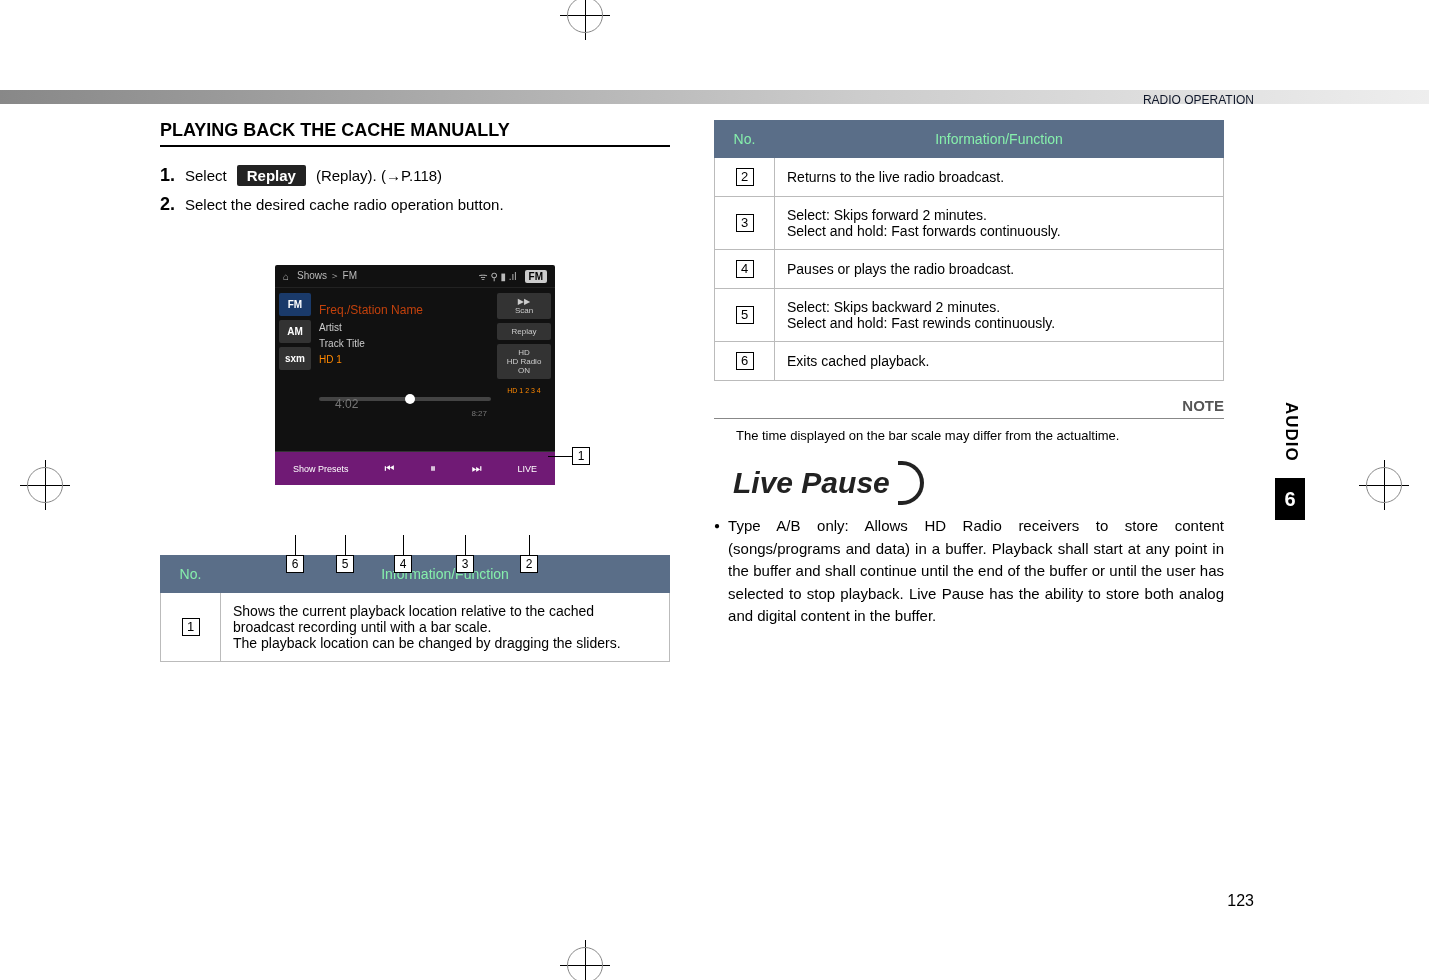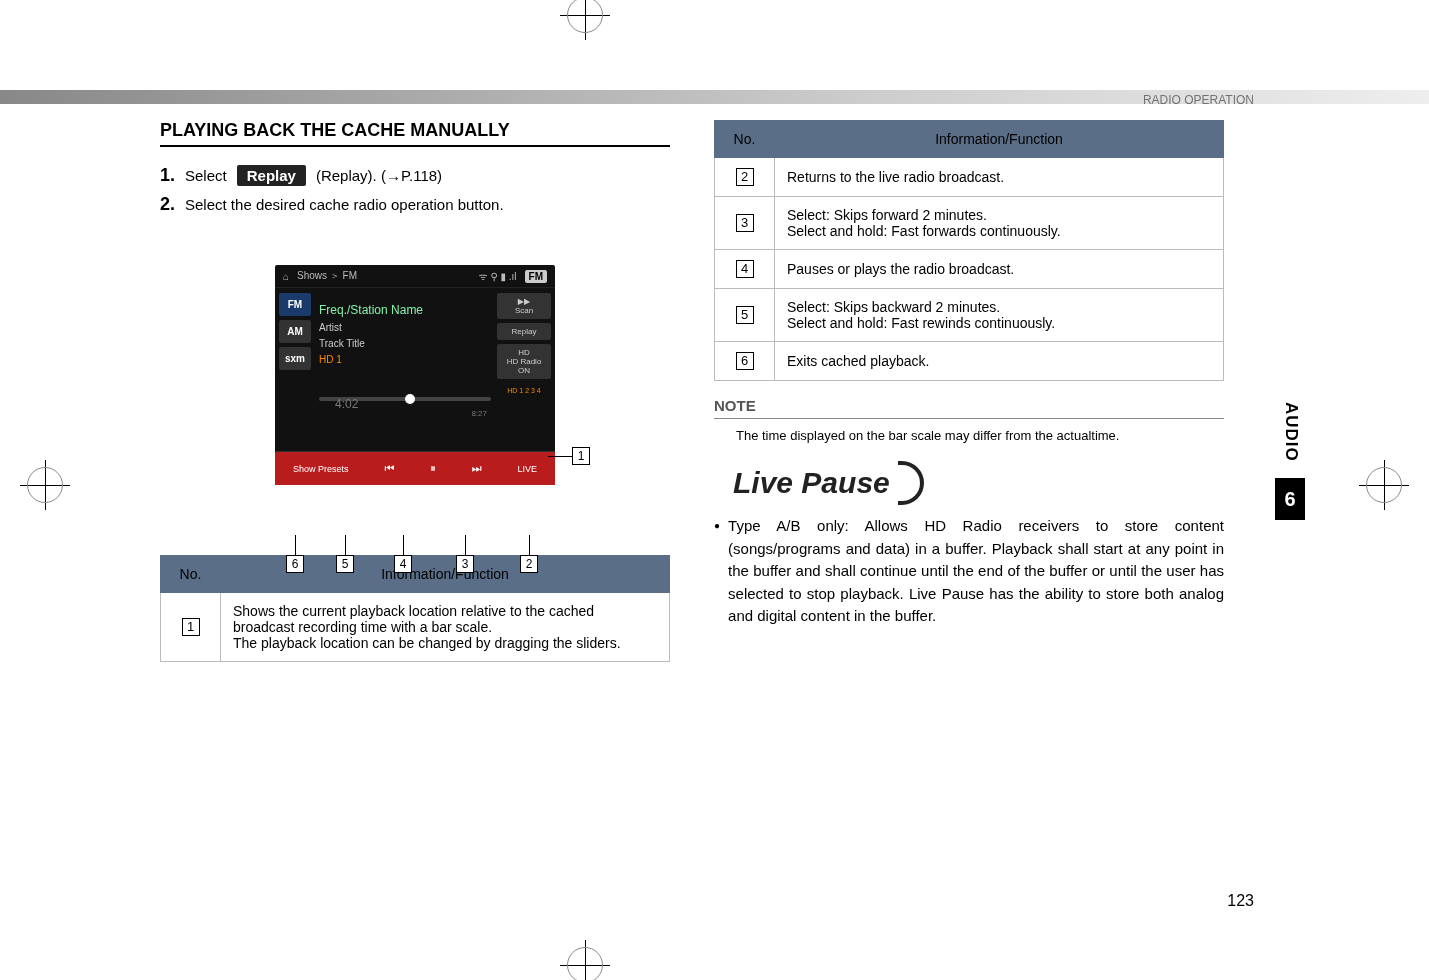"RADIO OPERATION" .header-label { color: #737373 -> #0f172a }
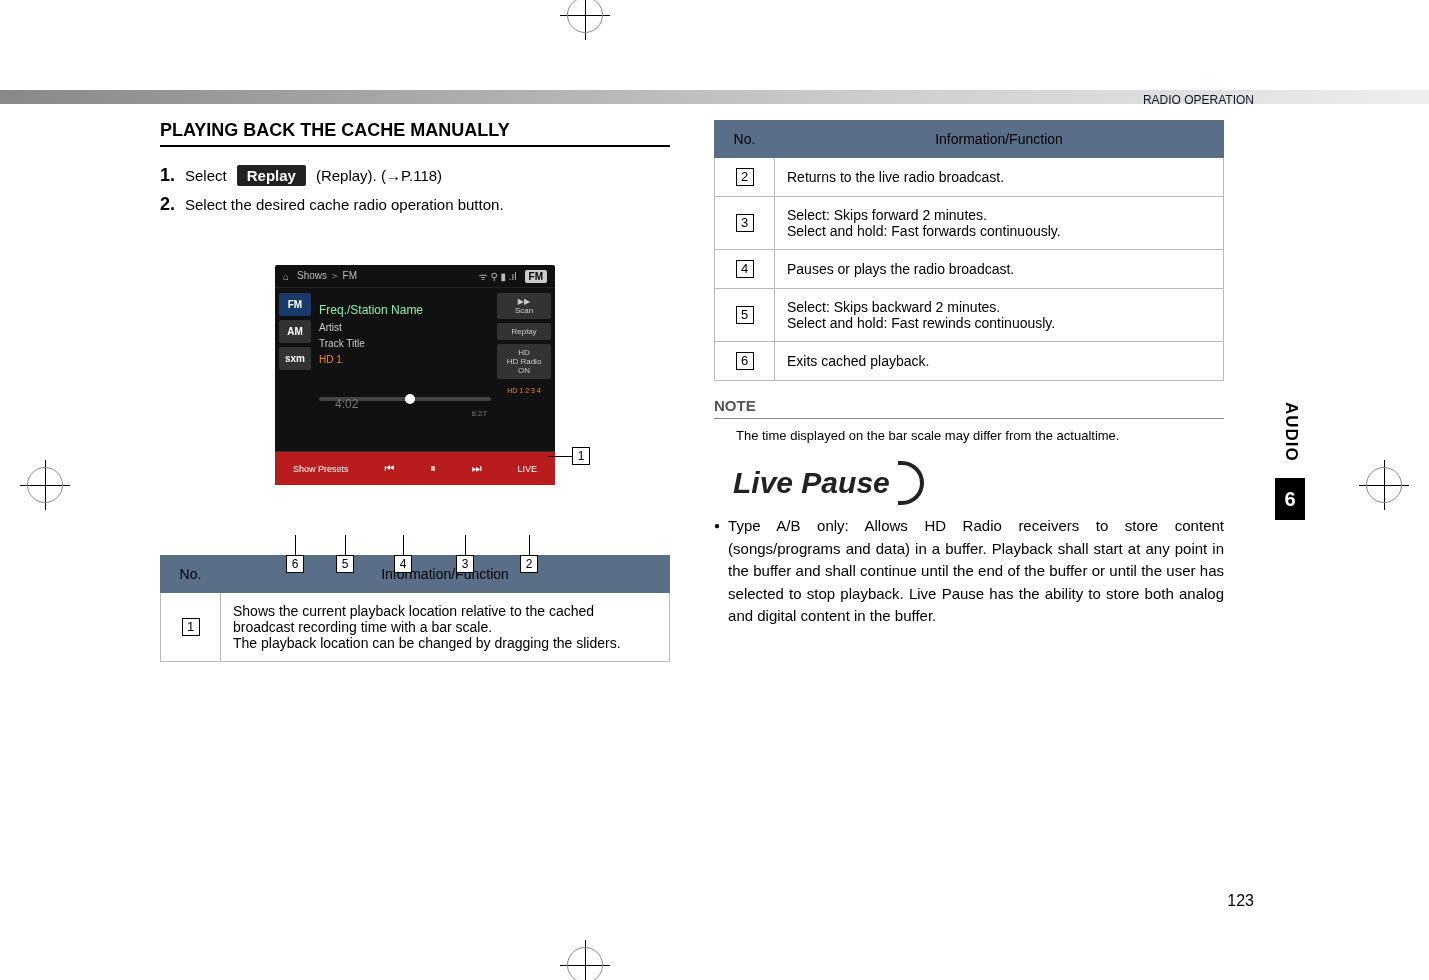"No." .table th { color: #000000 -> #86efac }
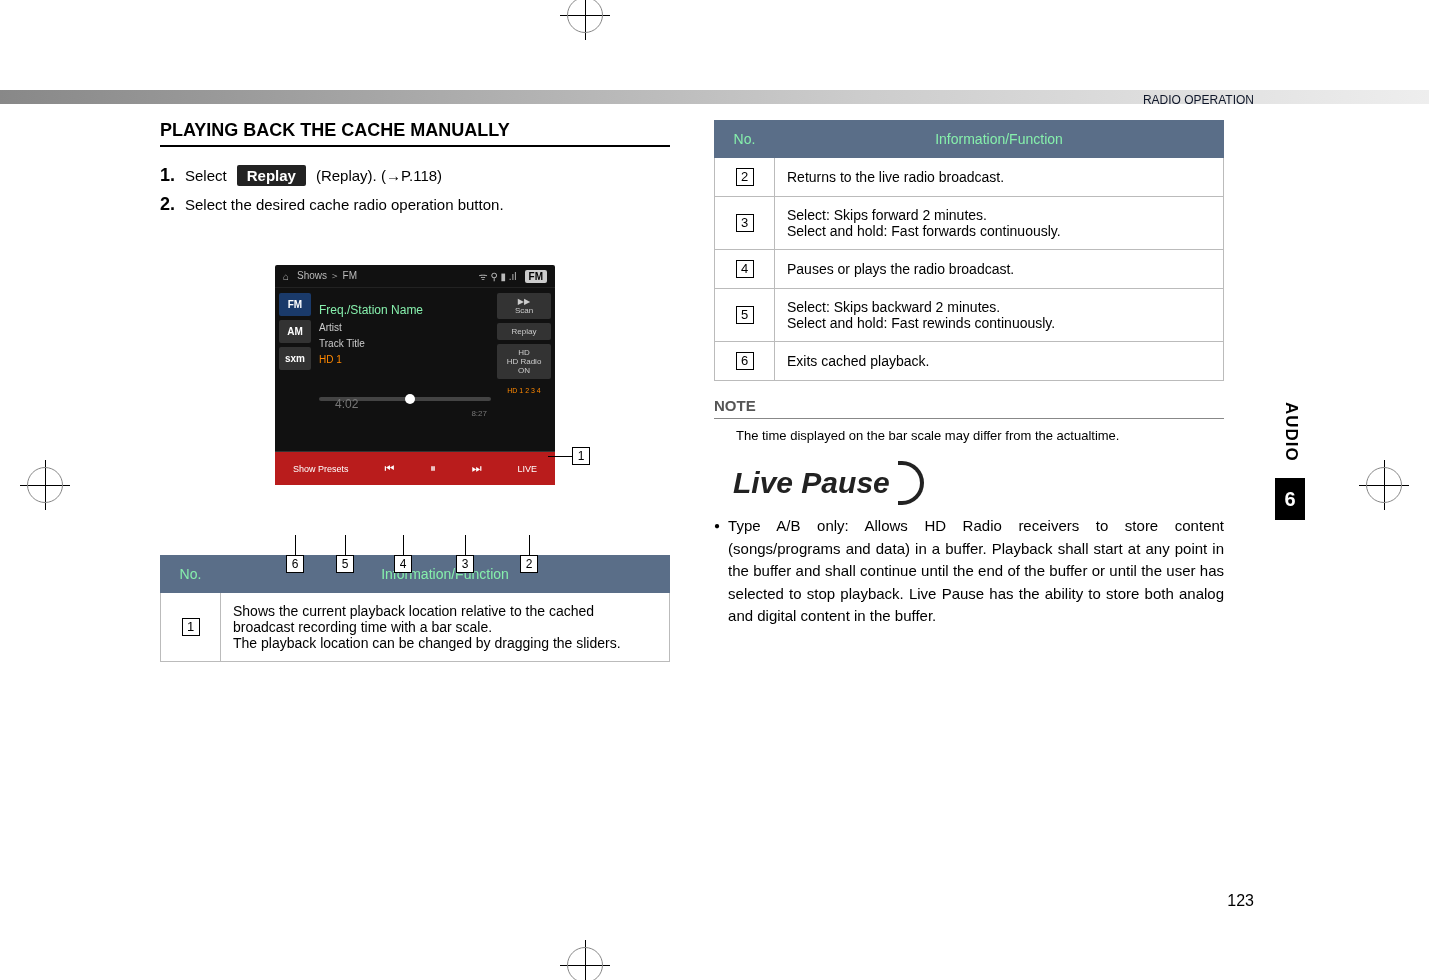"Freq./Station Name" .main-info .station { color: #86efac -> #c2410c }
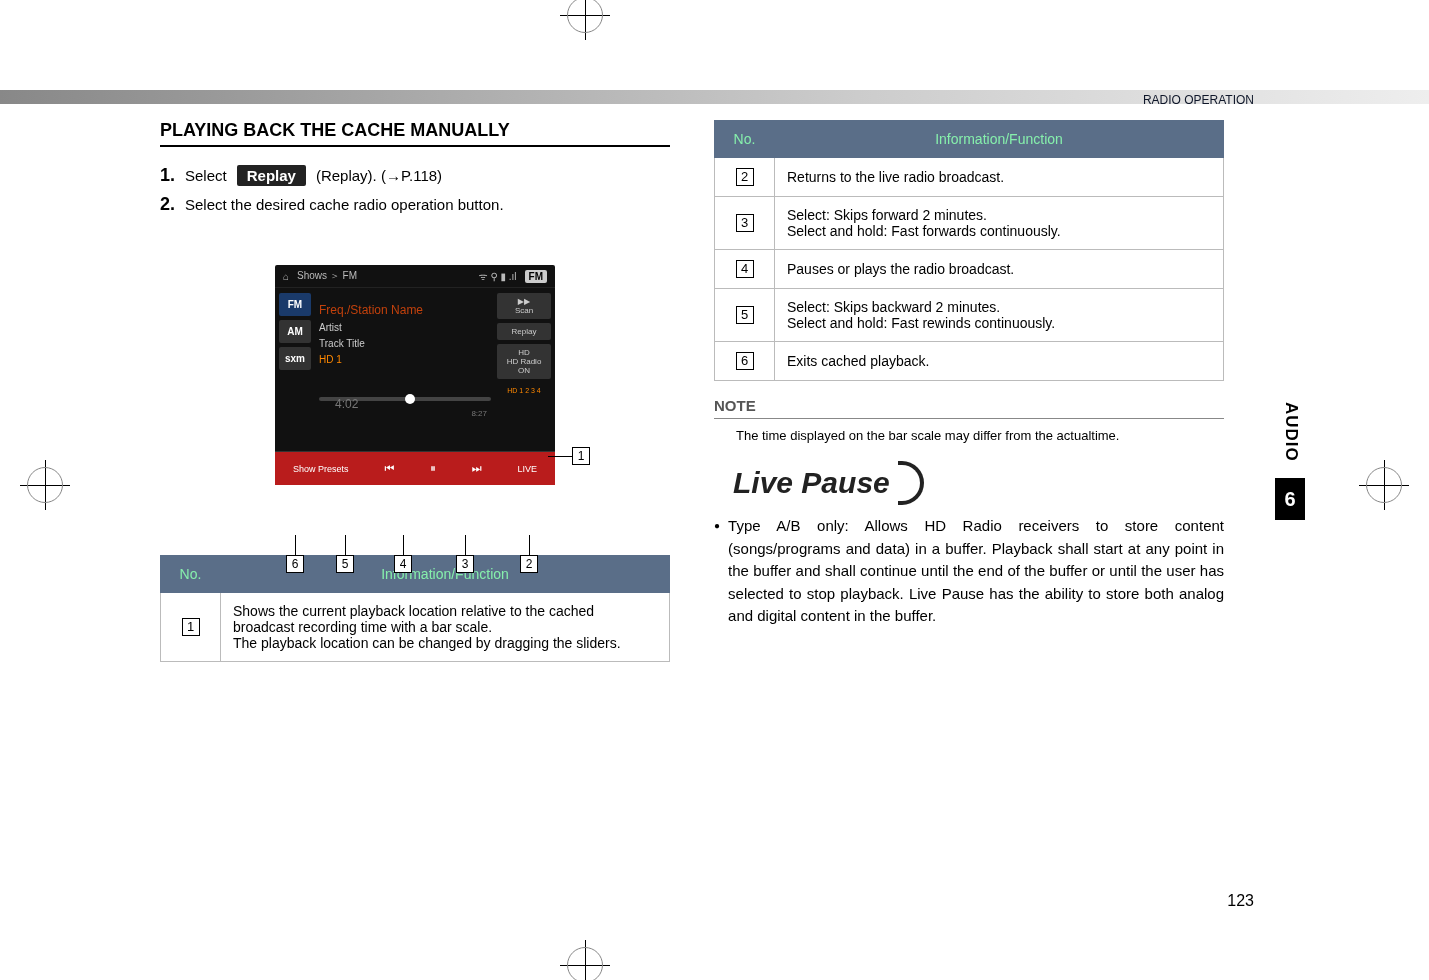"NOTE" .note-title { text-align: none -> right }
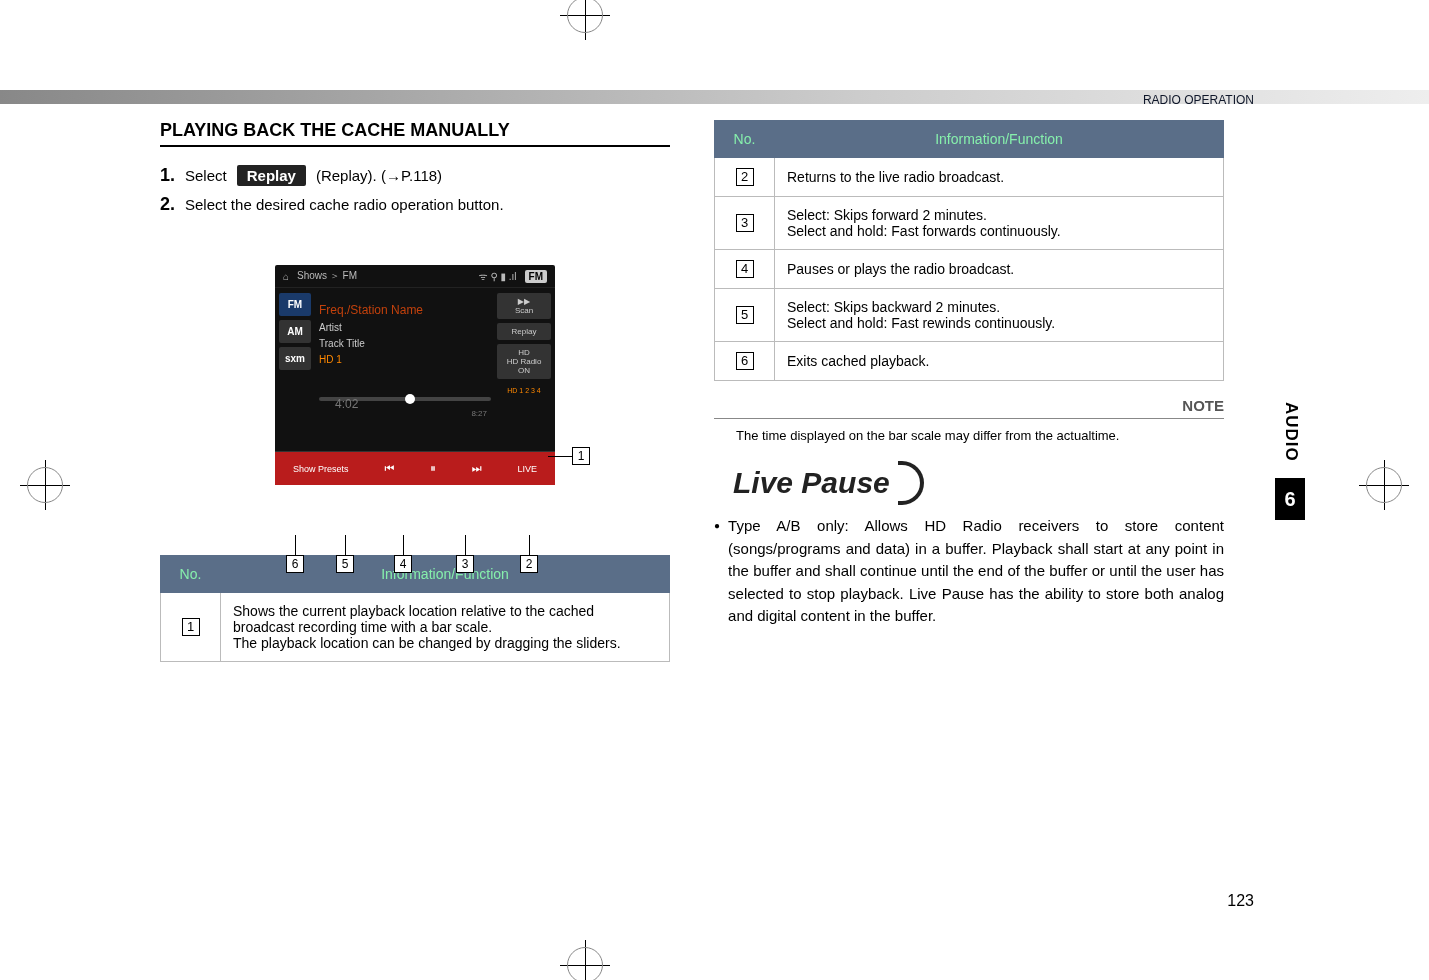"Show Presets" .controls { background: #b91c1c -> #701a75 }
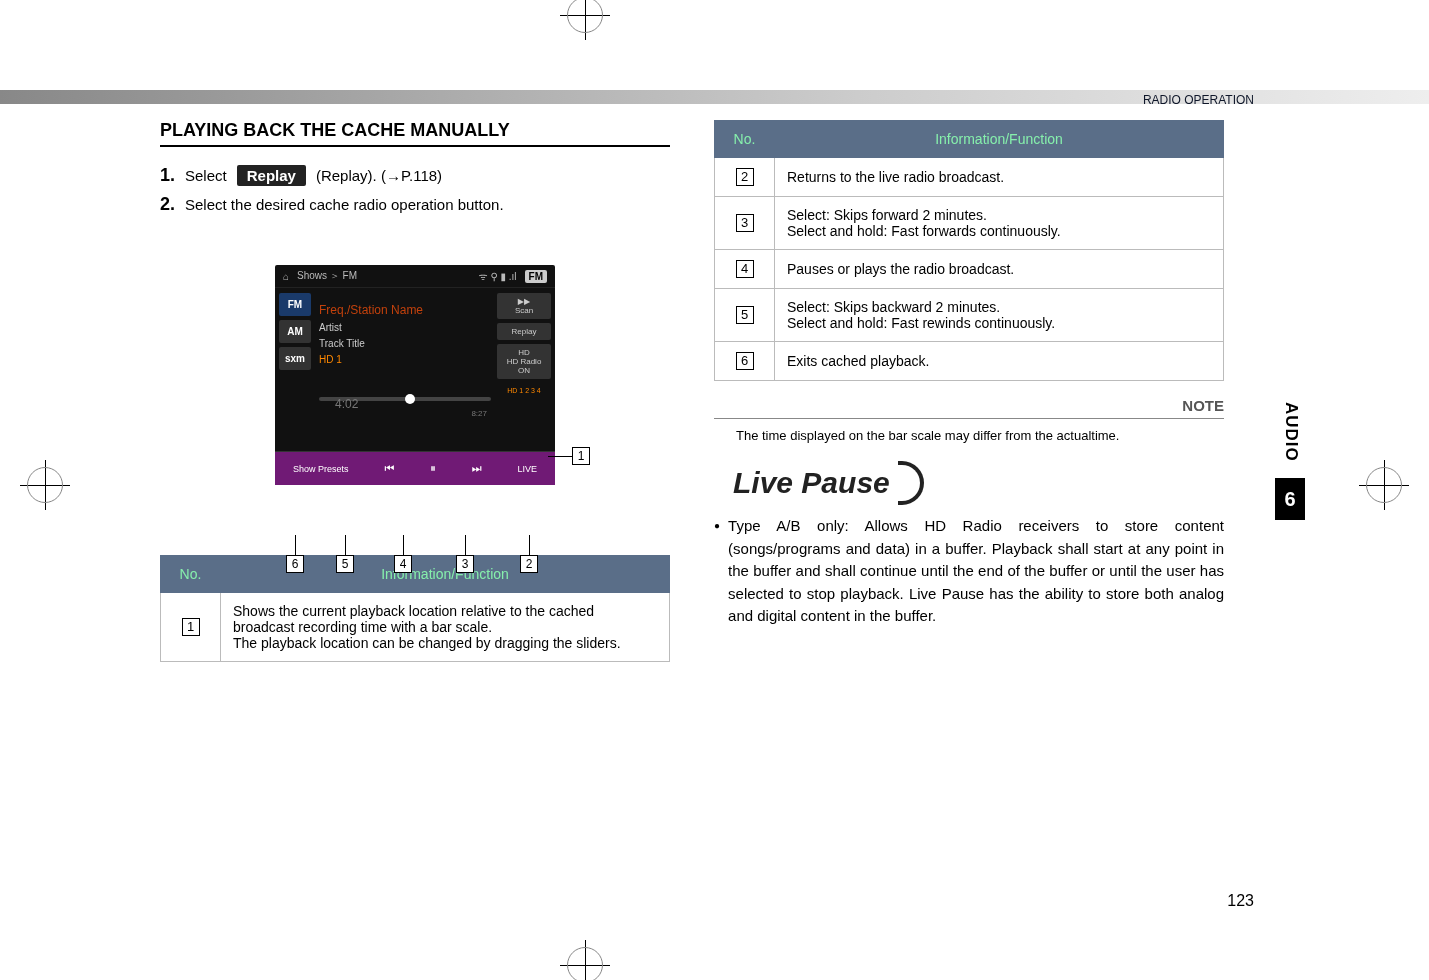"Shows the current playback location" td { text: time -> until }
